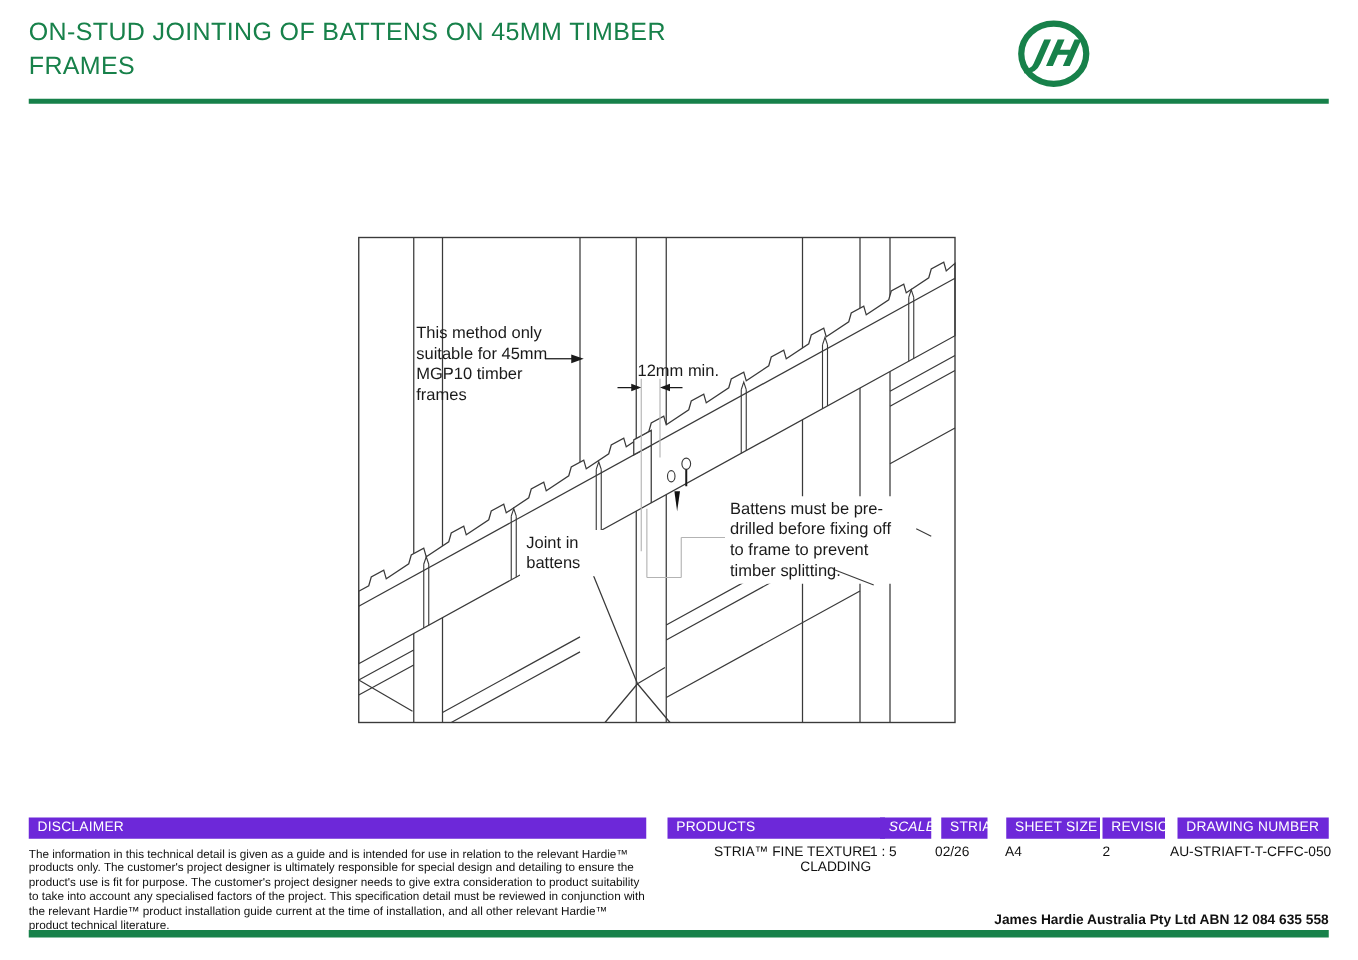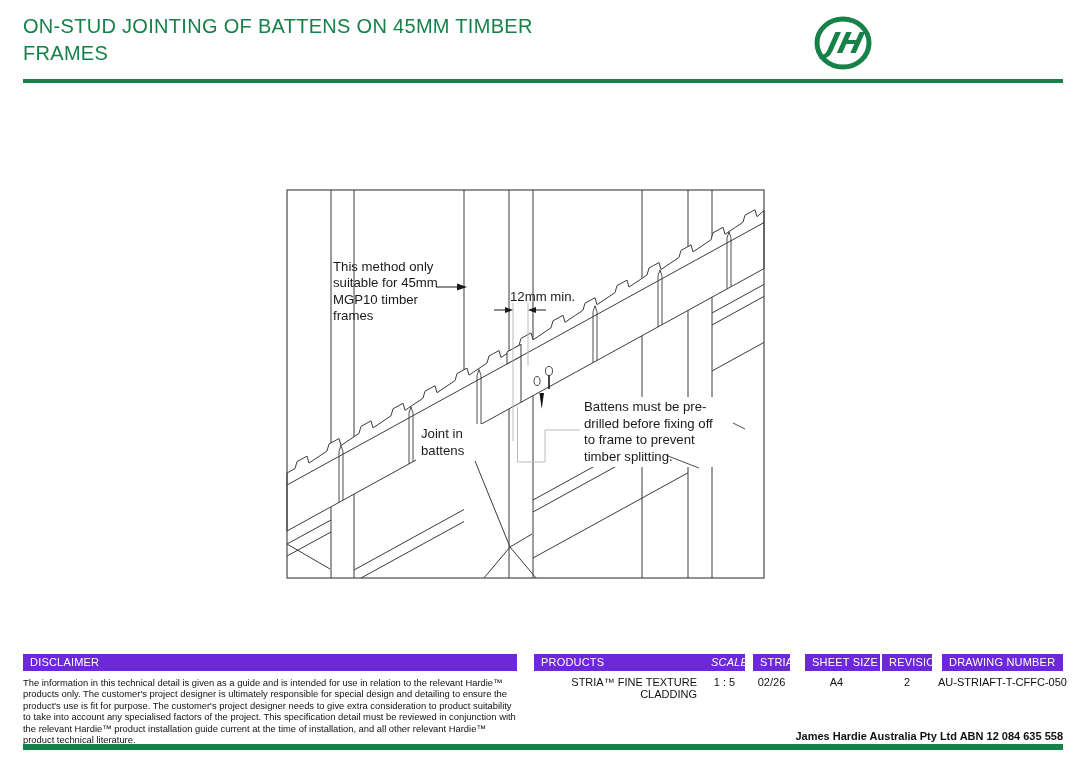"1 : 5" .tval { text-align: center -> left }
